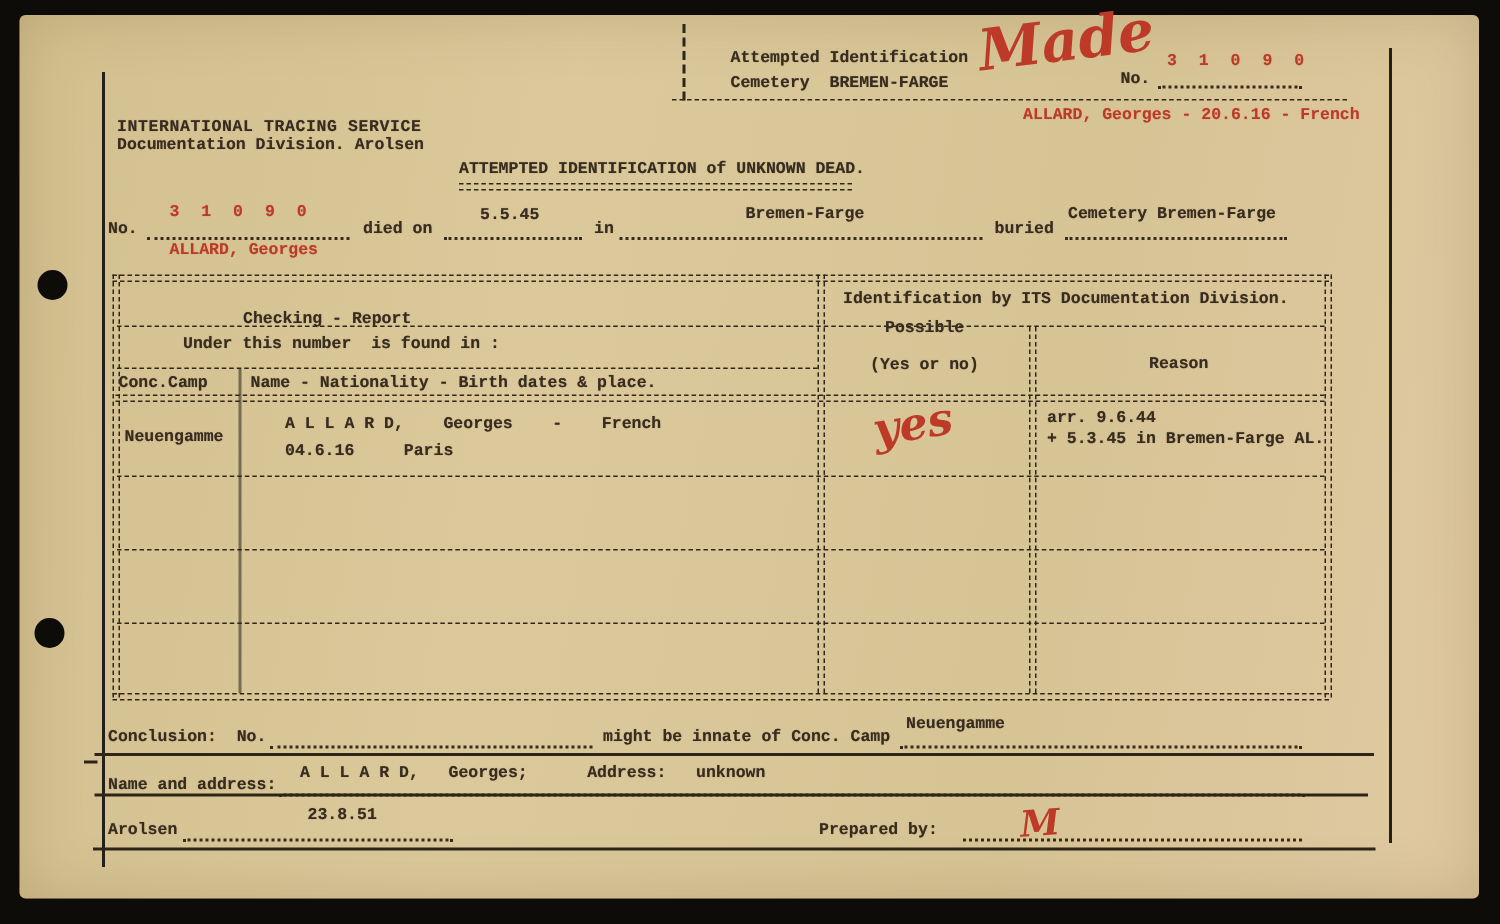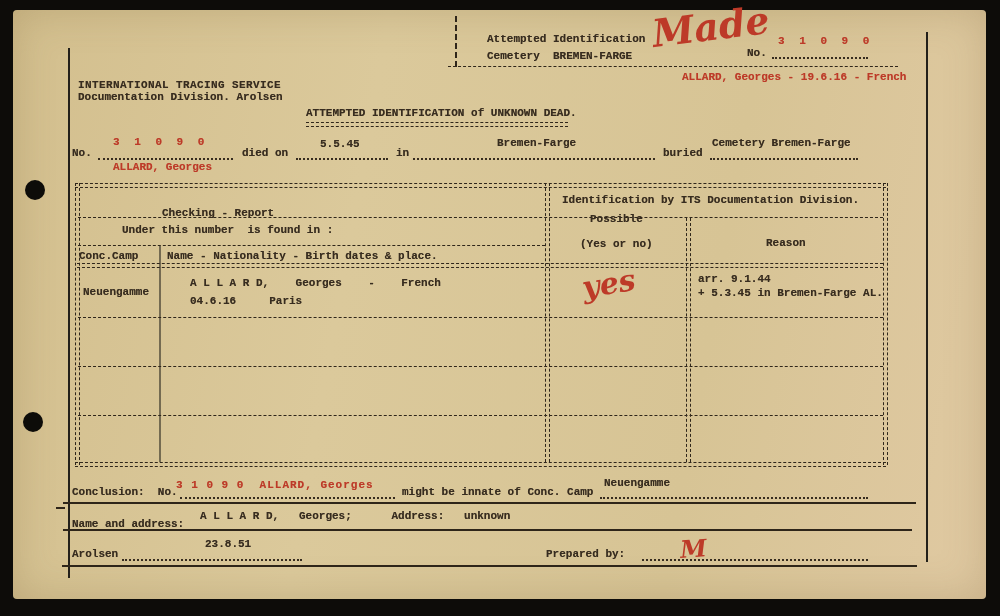"ALLARD, Georges - 19.6.16 -" div.t { text: 19.6.16 -> 20.6.16 }
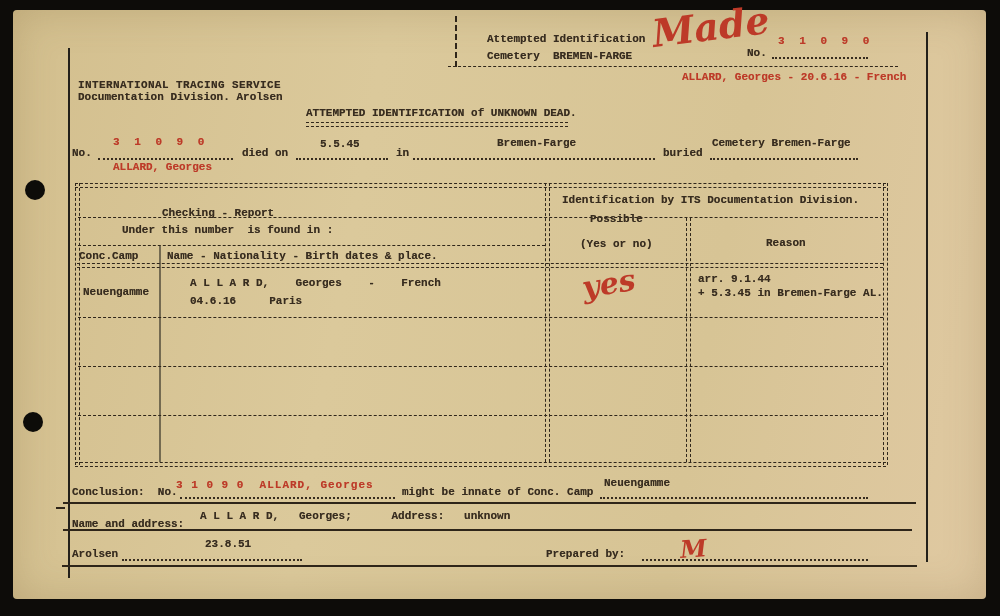"arr. 9.1.44" div.t { text: 9.1.44 -> 9.6.44 }
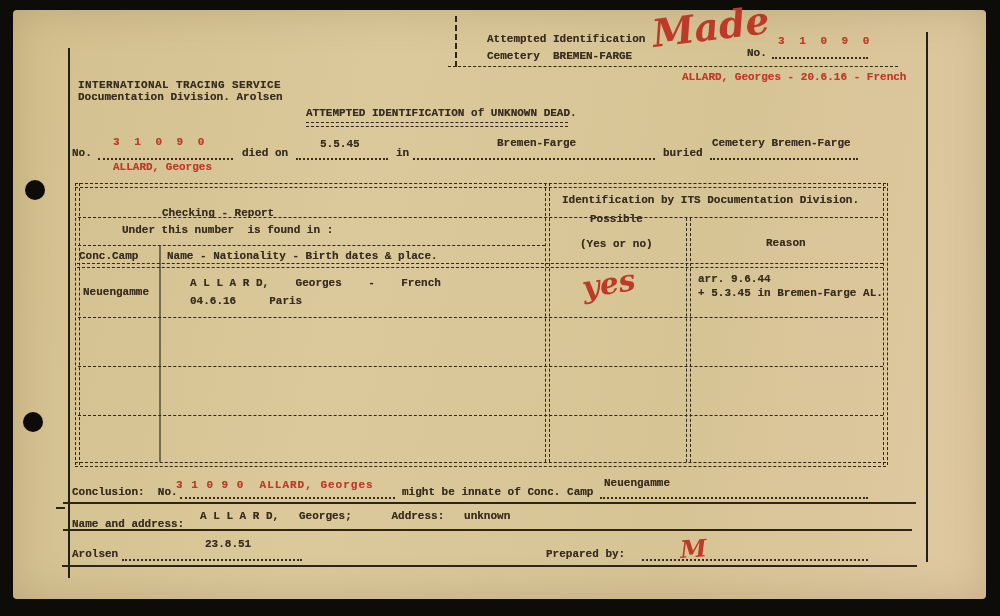"3 1 0 9 0 ALLARD," div.t { html: <div>3 1 0 9 0 ALLARD, Georges</div> -> none }
